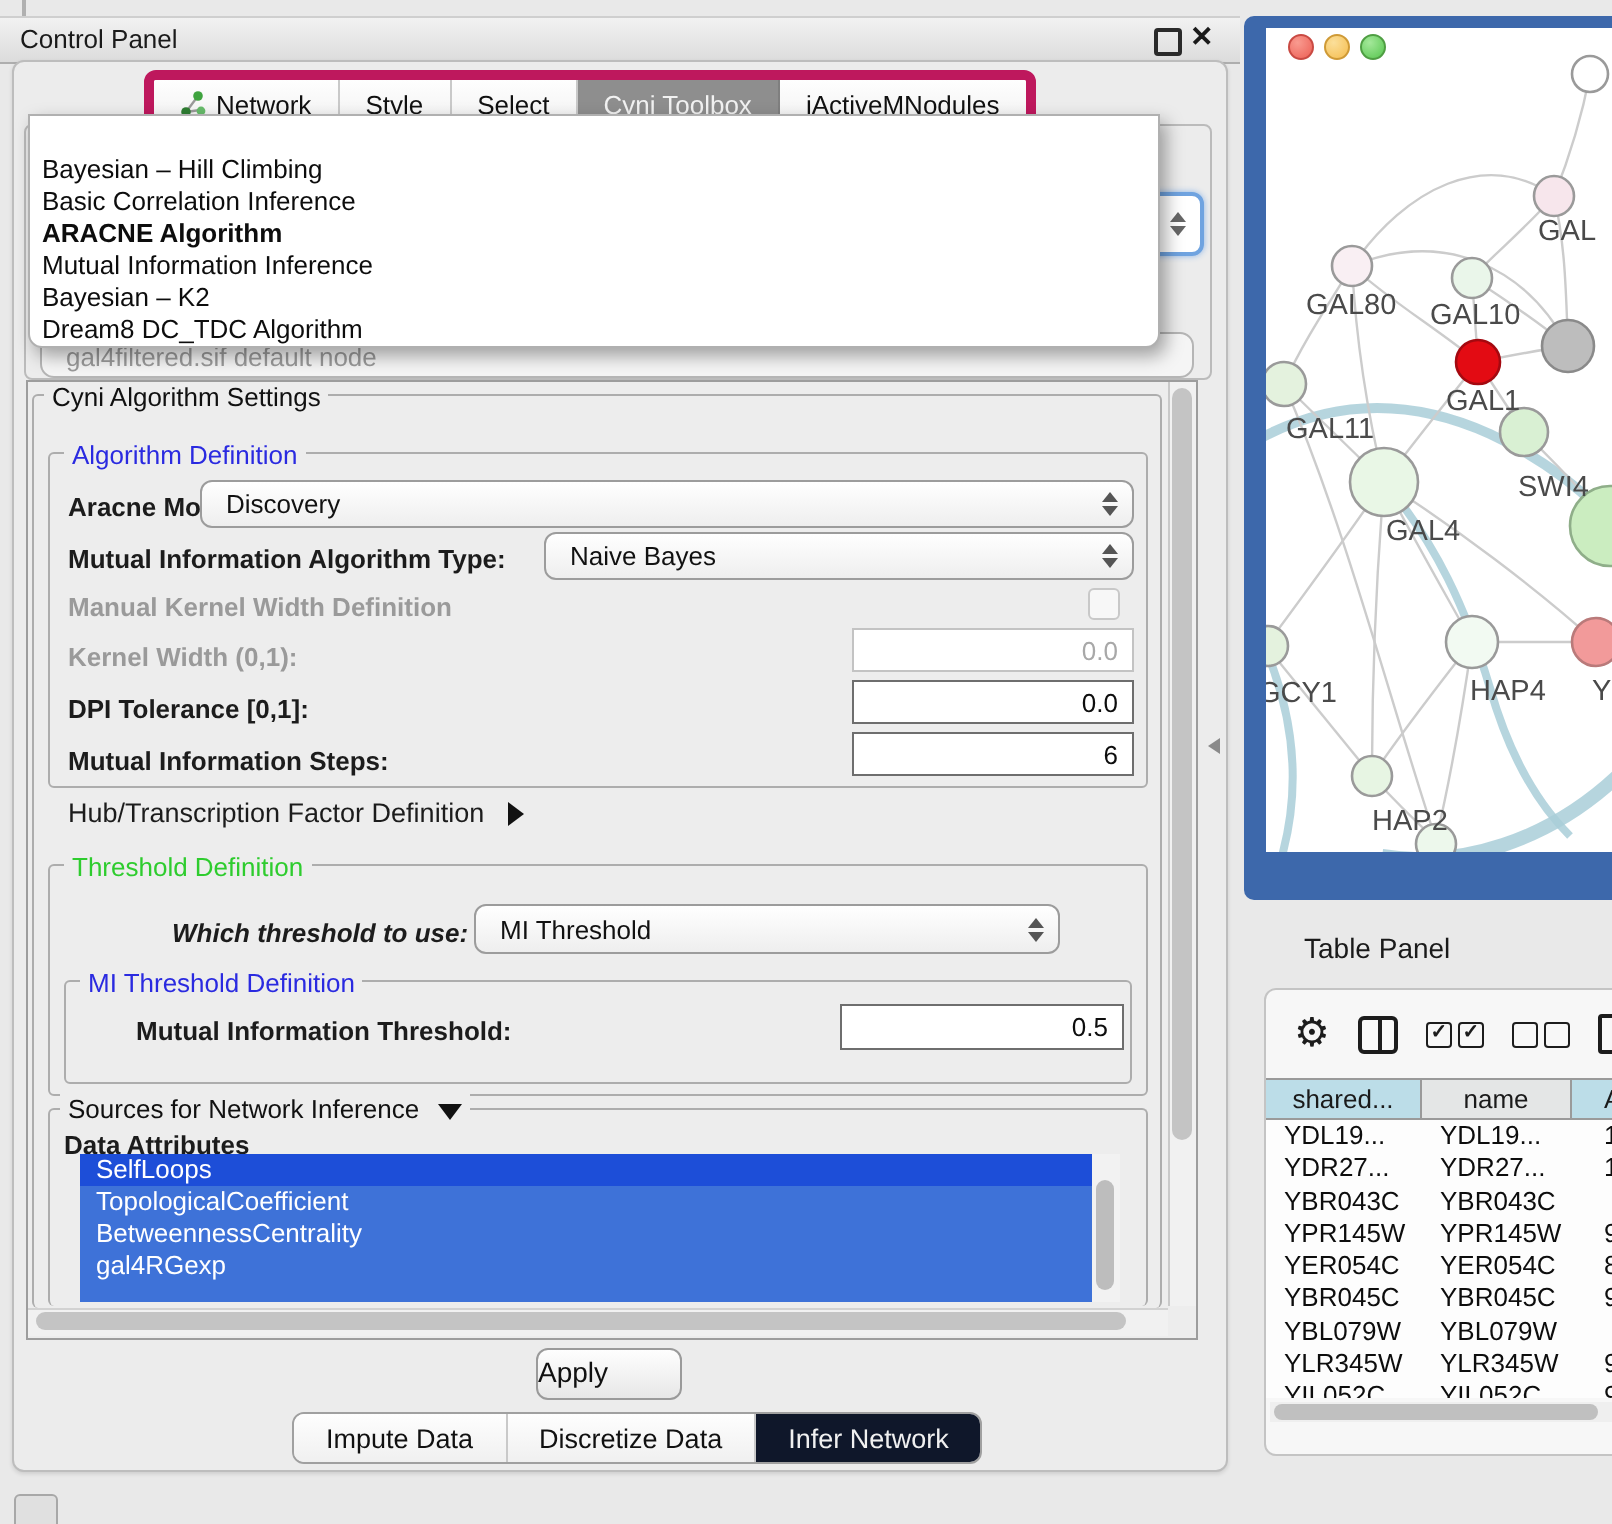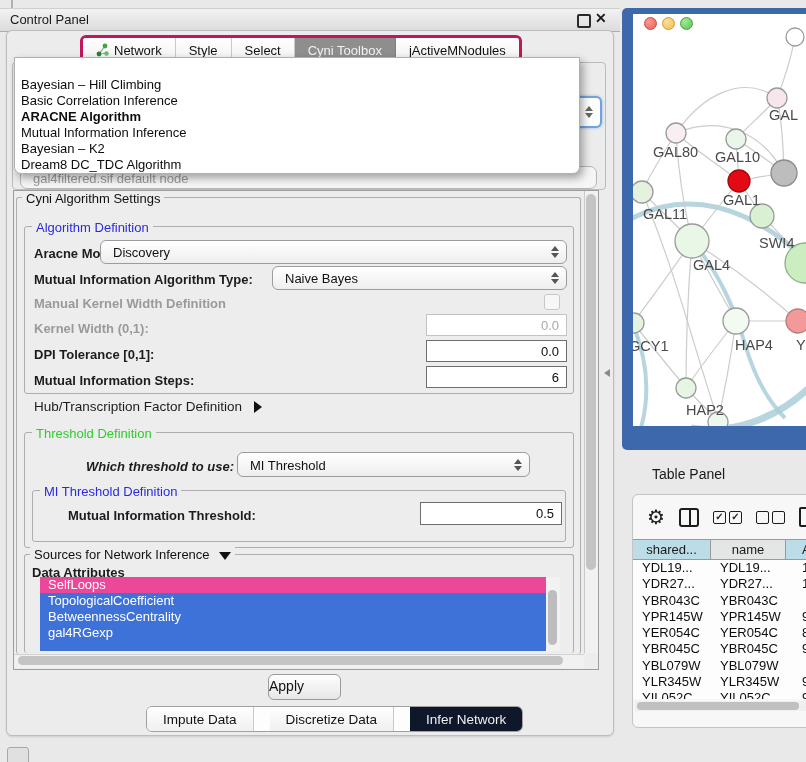"Network" .tabbar { border: 3px solid #be185d -> 5px solid #be185d; left: 80px -> 72px }
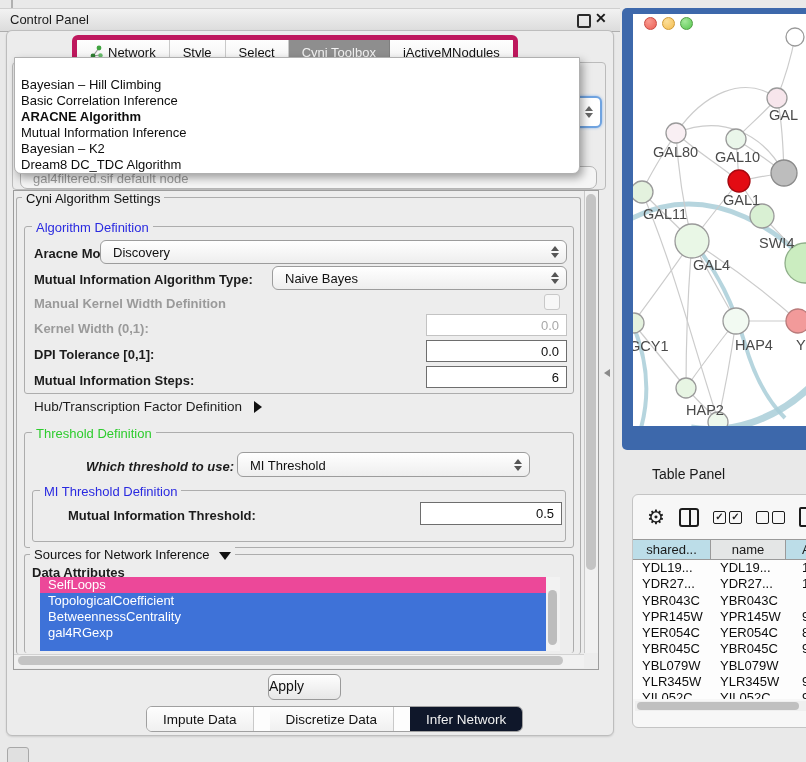"SelfLoops" div.attr-item { background: #ec4899 -> #1d4ed8 }
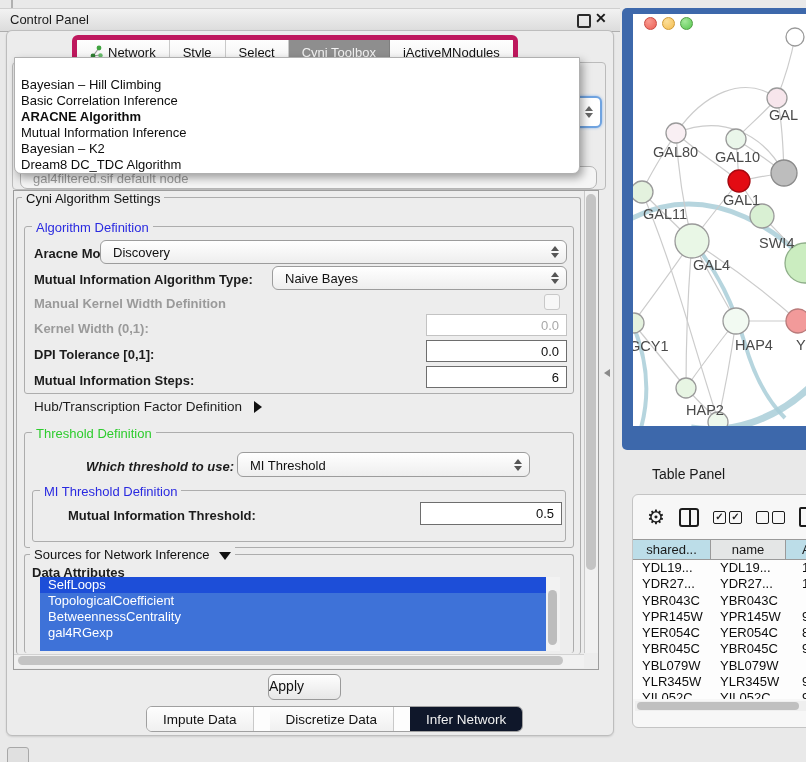"Impute Data" .btabbar { gap: 16px -> none }
